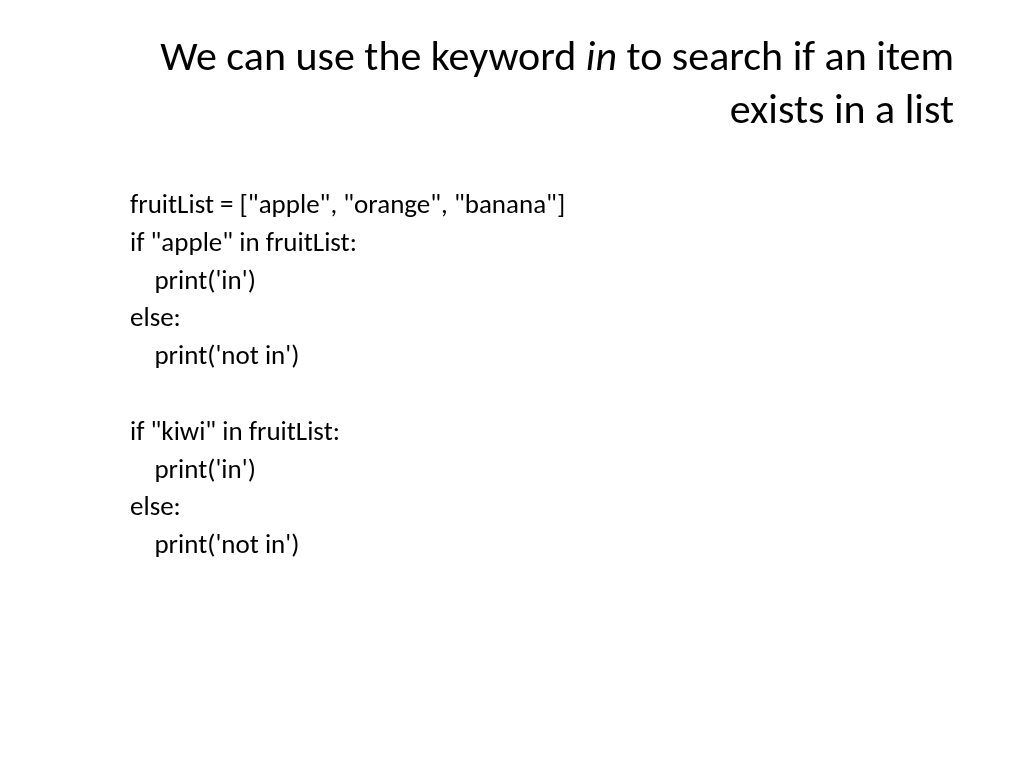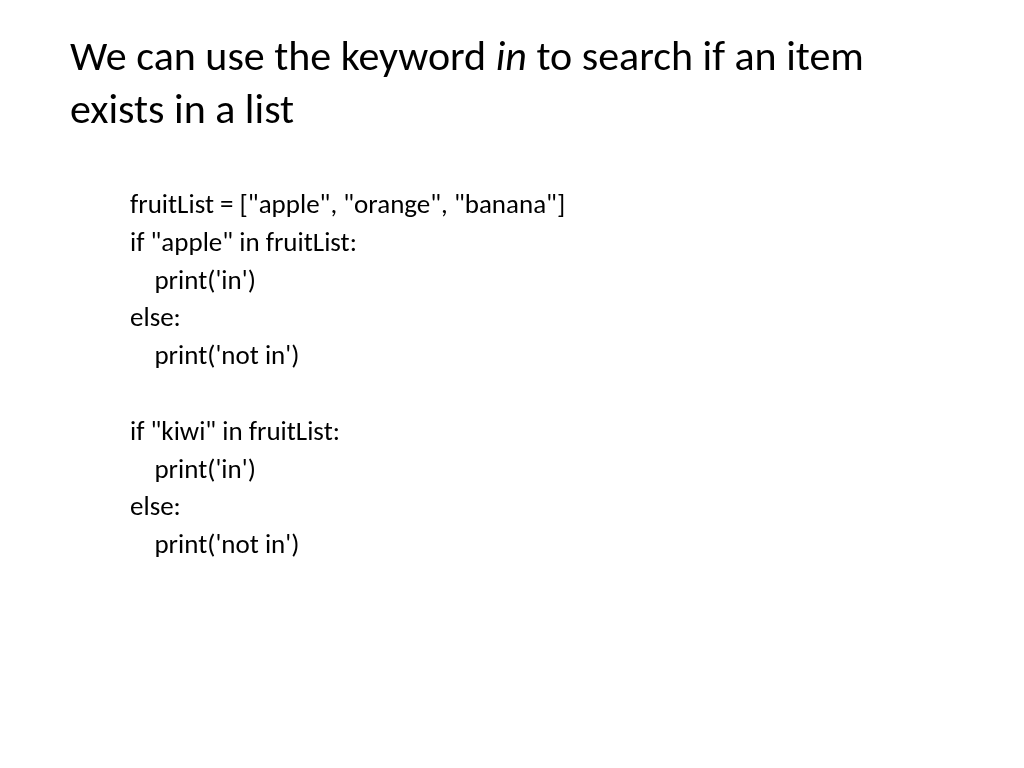"We can use the keyword" .title { text-align: left -> right }
